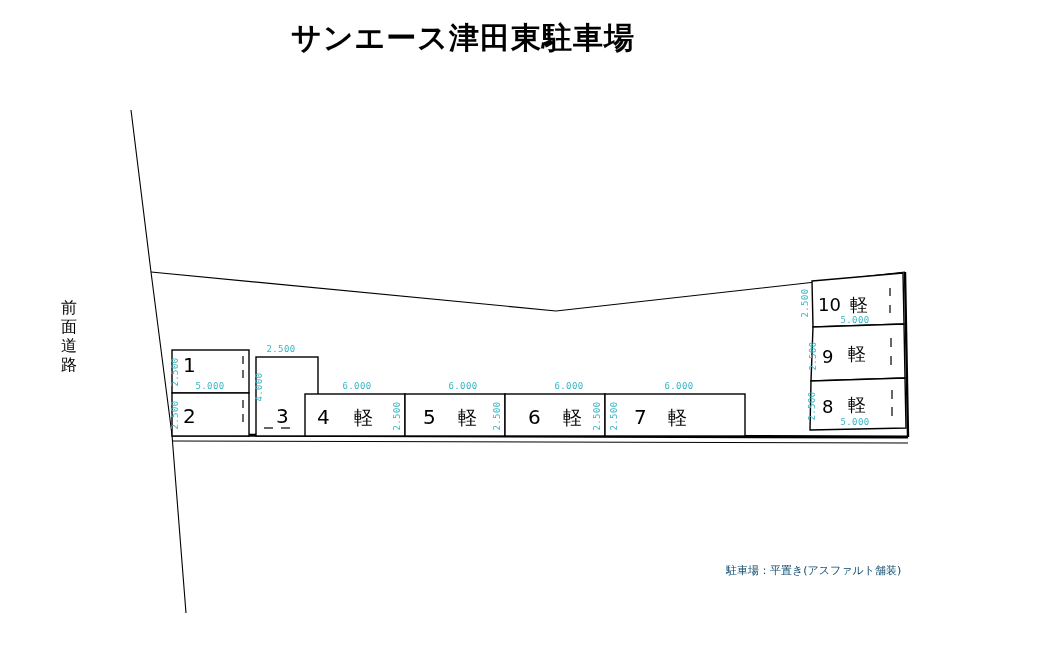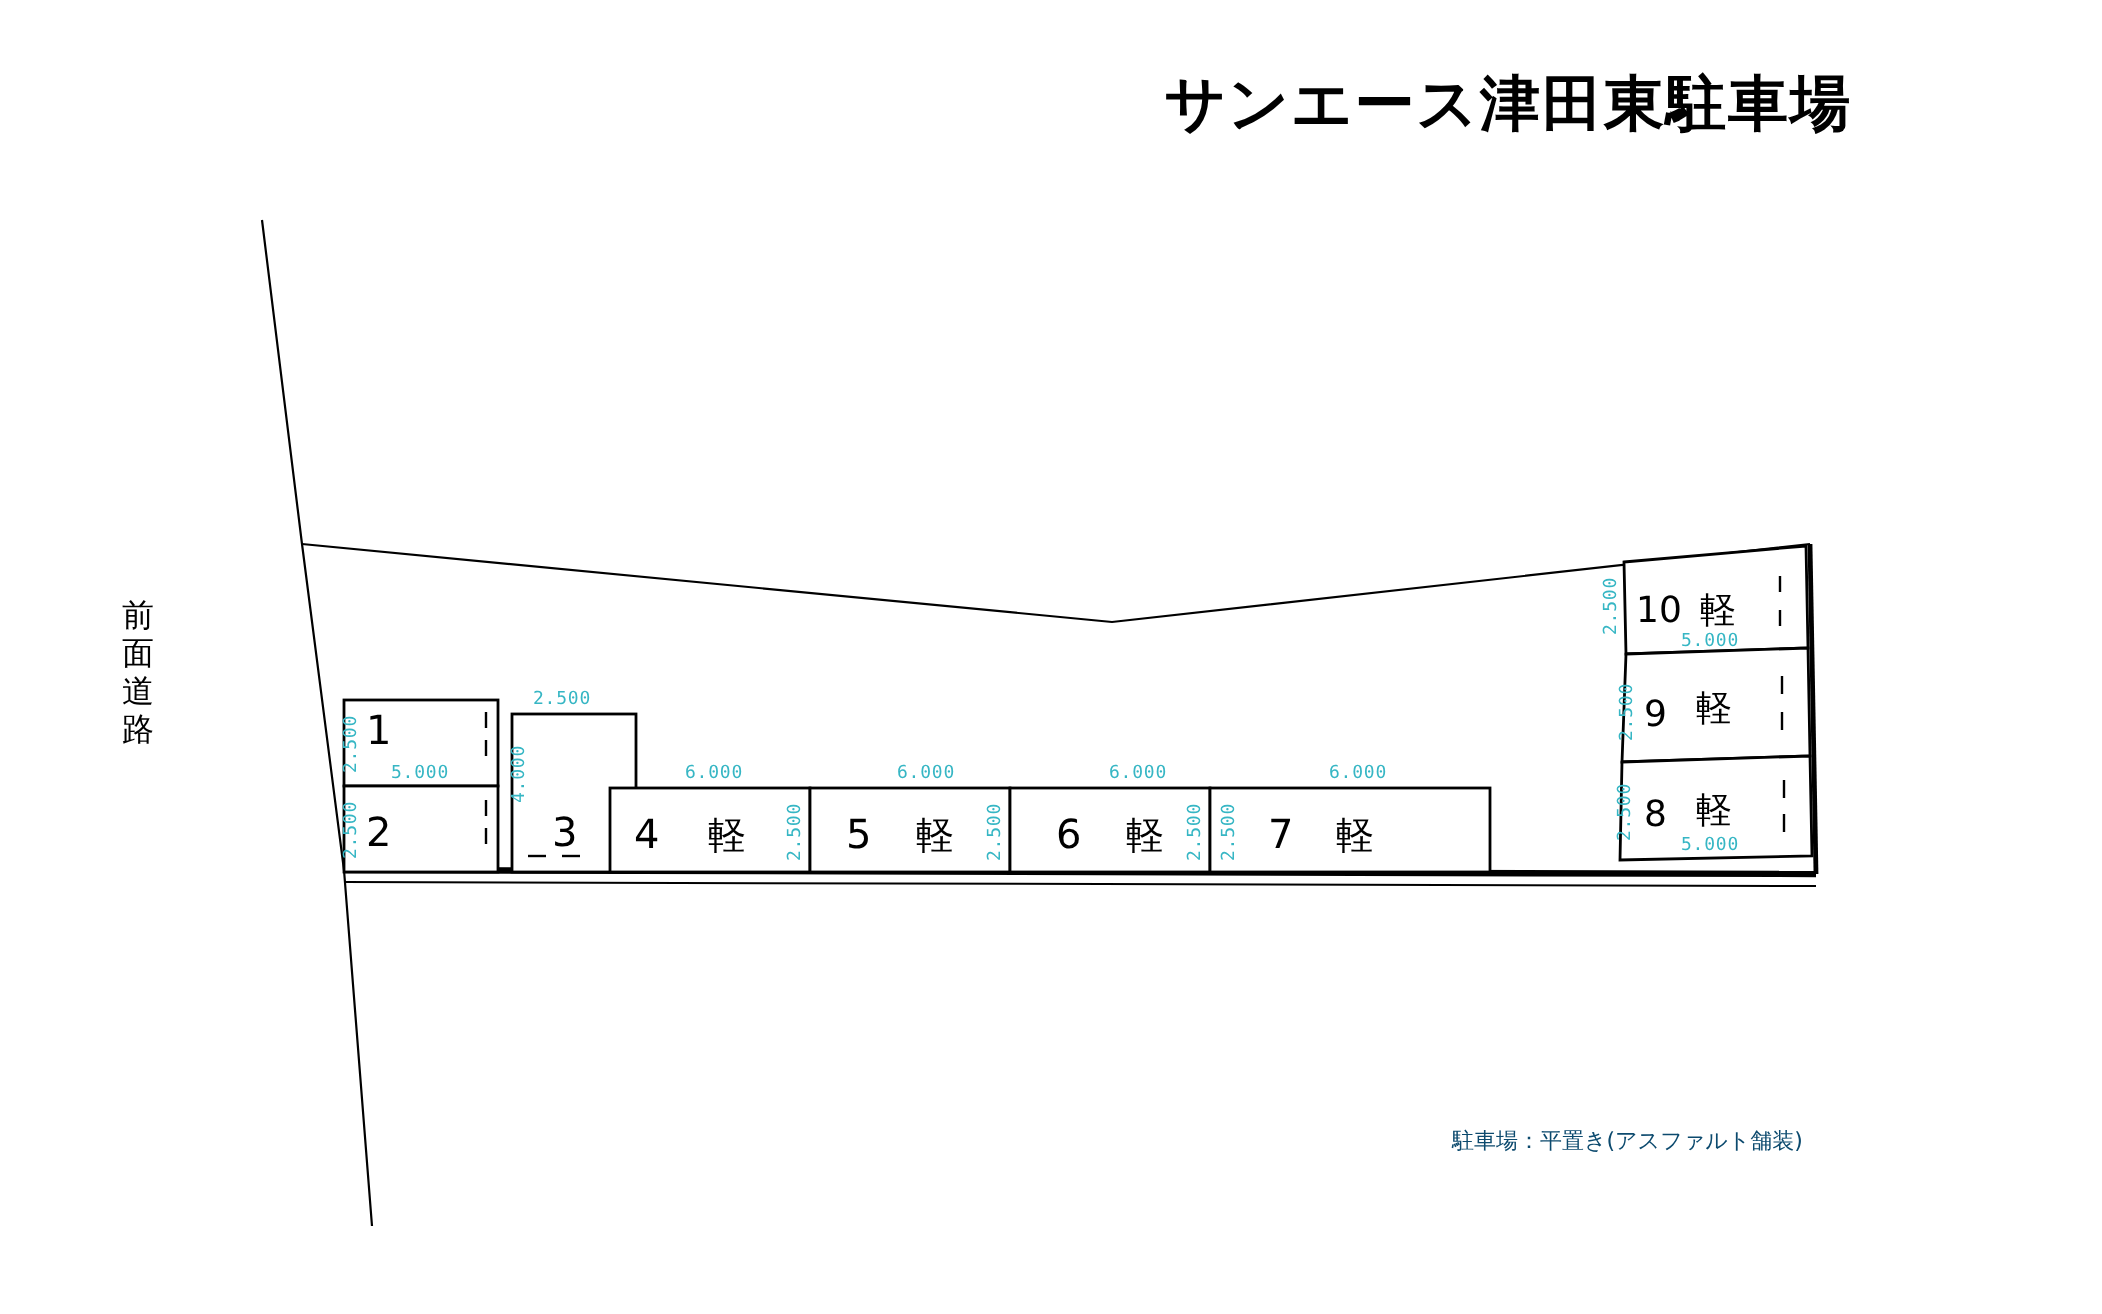"サンエース津田東駐車場" #title { margin-top: 14px -> none; text-align: right -> center }
